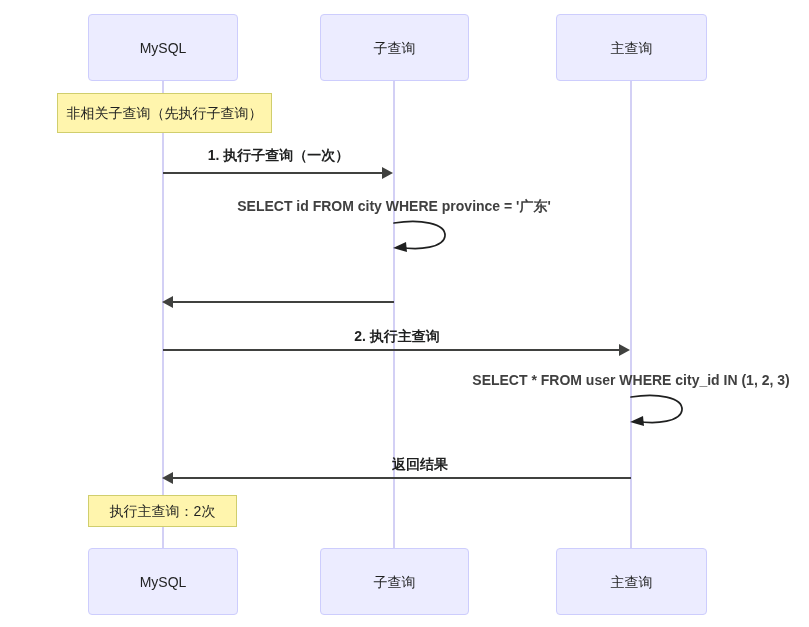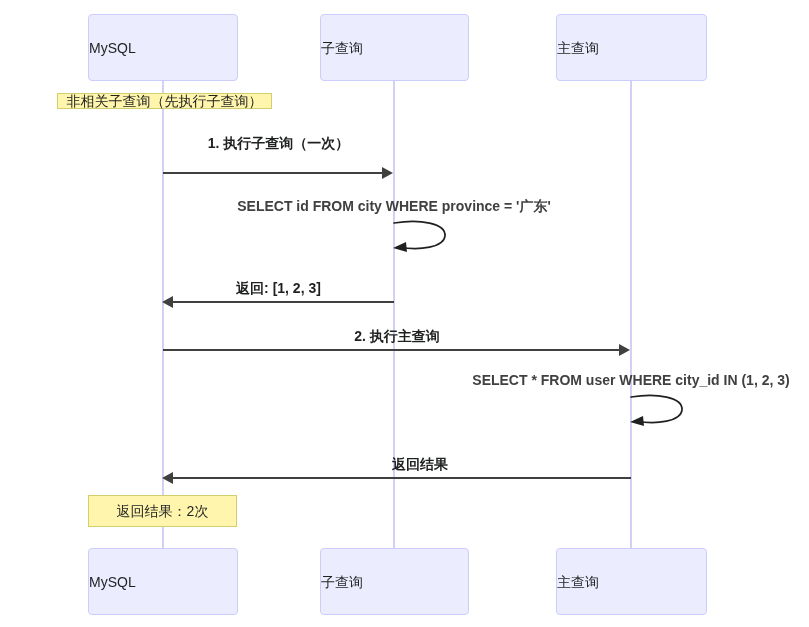"MySQL" .participant-box { justify-content: flex-start -> center }
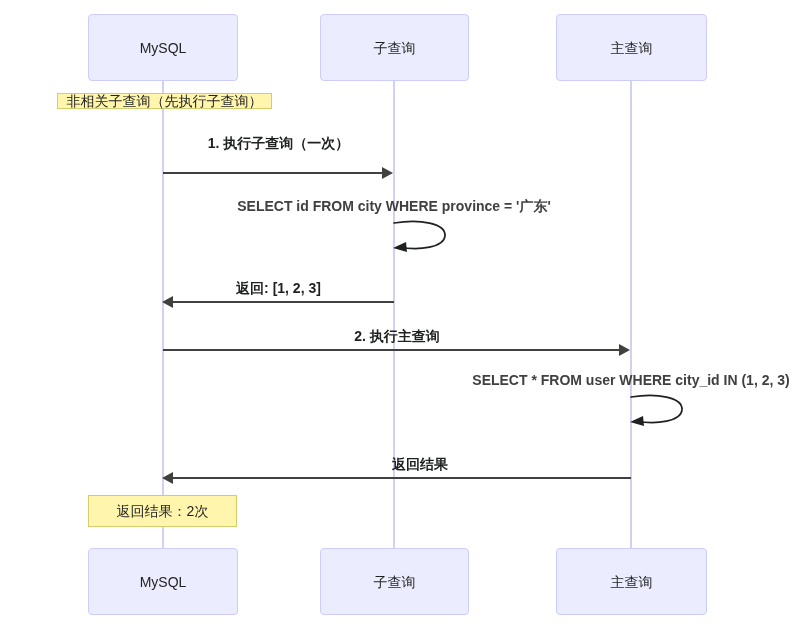"非相关子查询（先执行子查询）" div.note-box { height: 16px -> 40px }
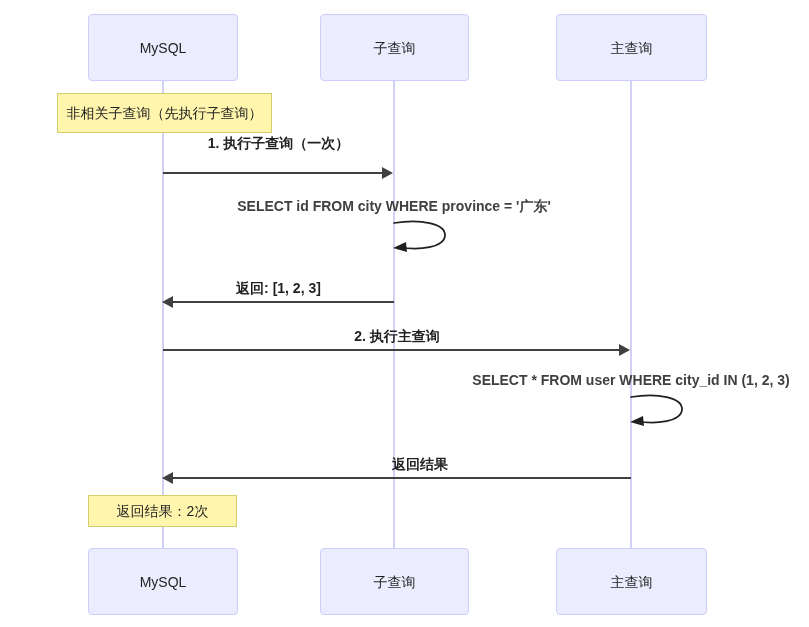"1. 执行子查询（一次）" div.msg-label { top: 136px -> 148px }
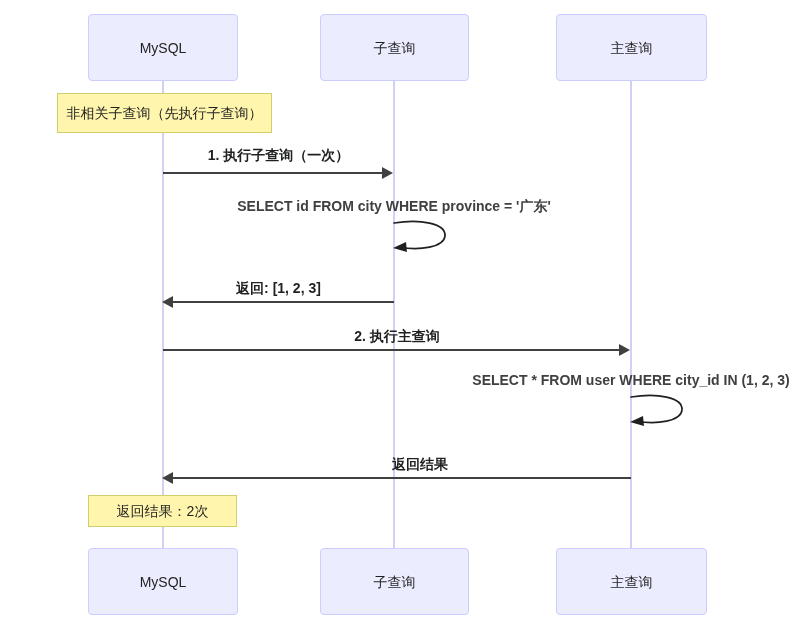"返回: [1, 2, 3]" div.msg-label { html: <div>返回: [1, 2, 3]</div> -> none }
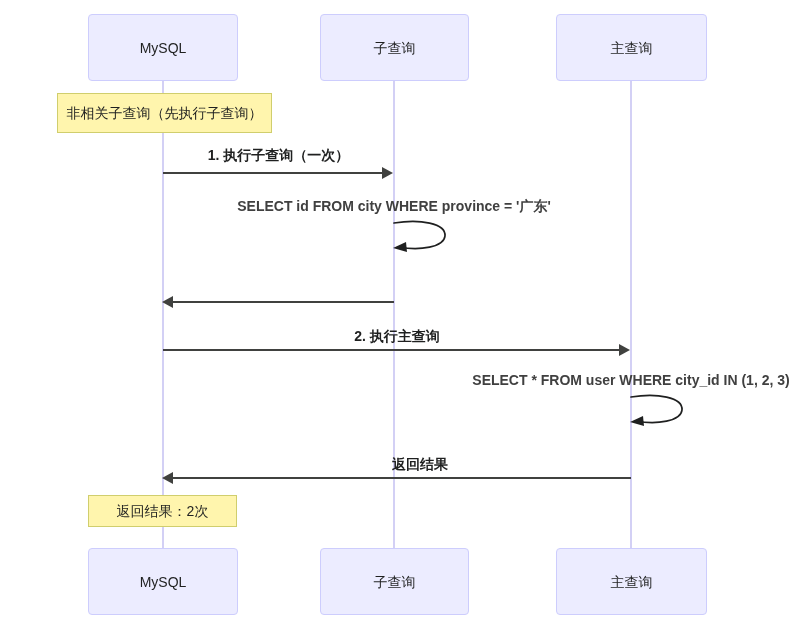"返回结果：2次" span.note-label { text: 返回结果 -> 执行主查询 }
